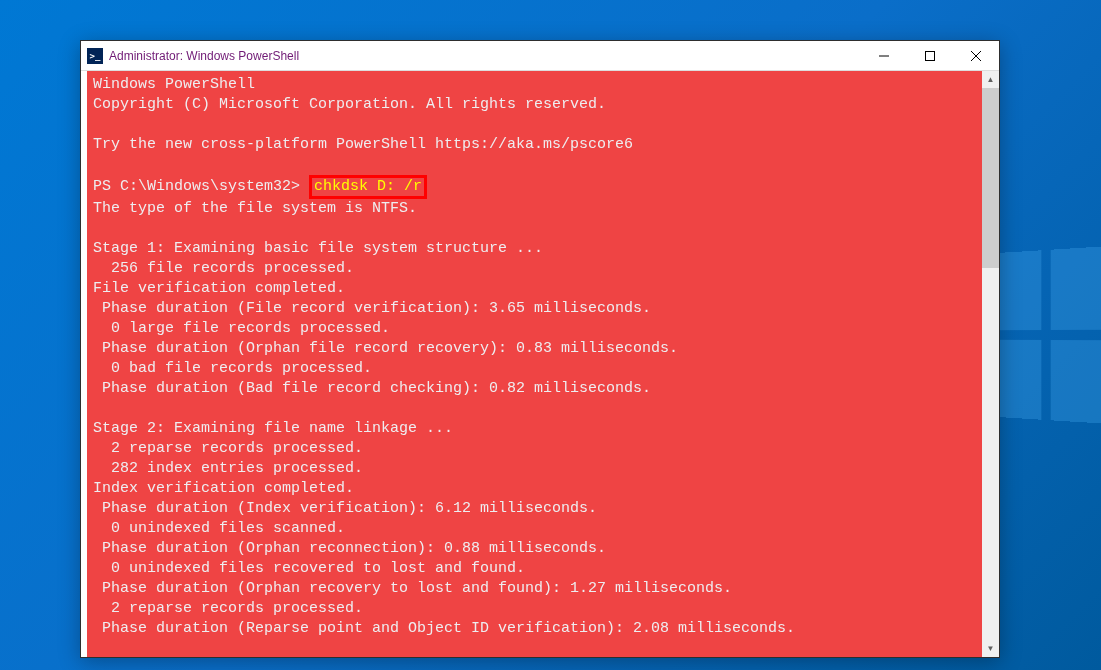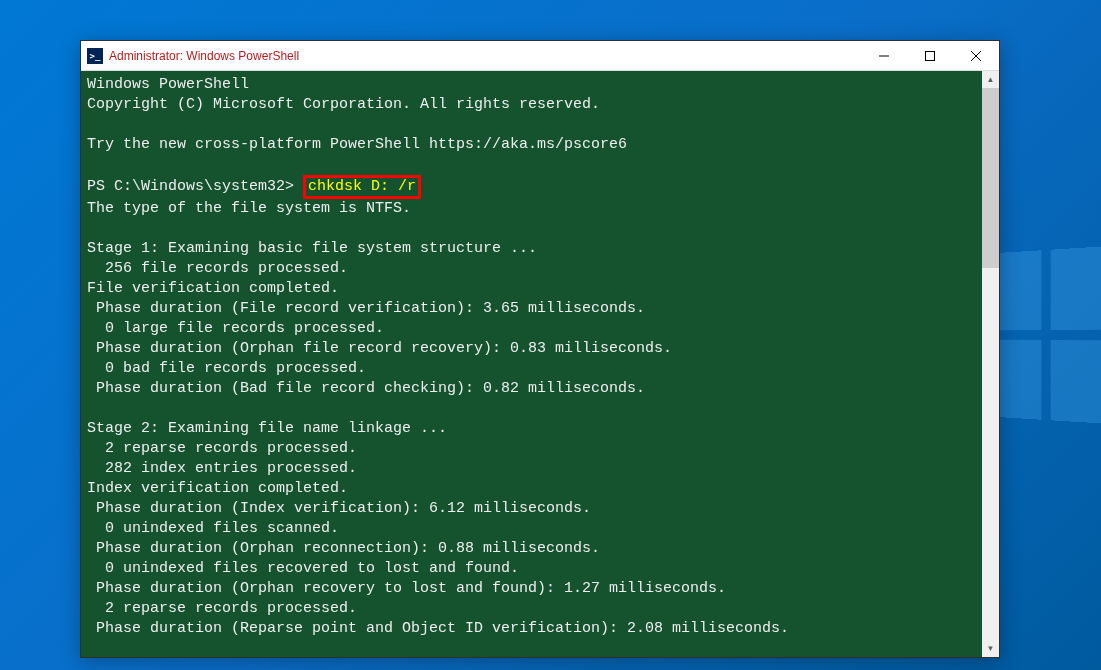"Administrator: Windows PowerShell" .titlebar-title { color: #b91c1c -> #701a75 }
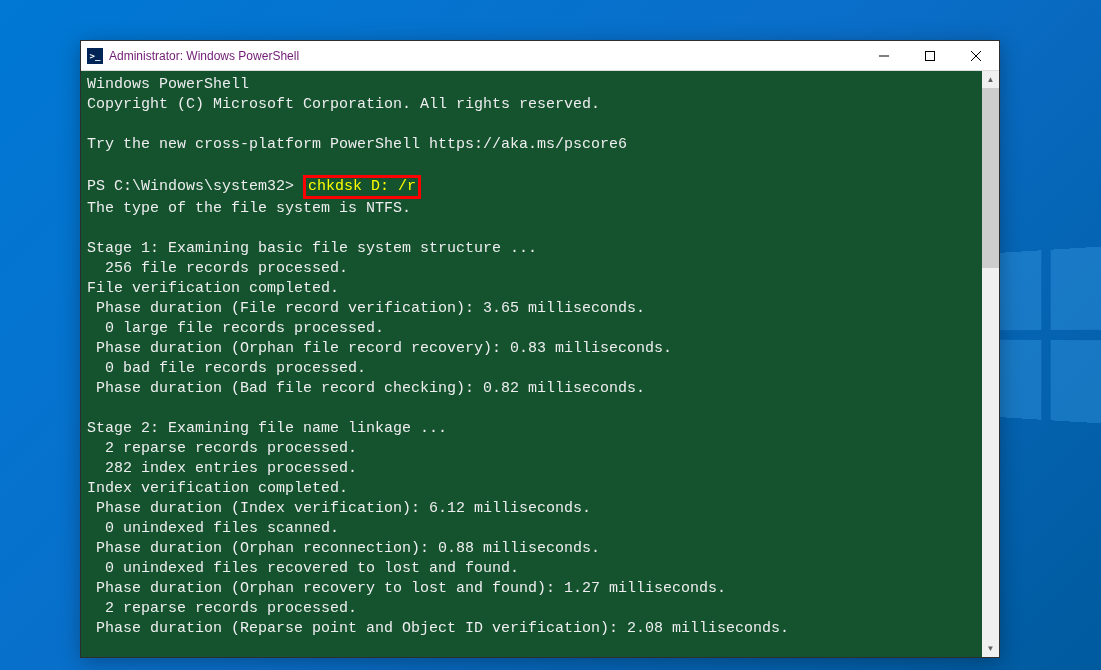"Windows PowerShell Copyright (C)" .console-wrapper { background: #14532d -> #ef4444; margin-left: none -> 6px }
